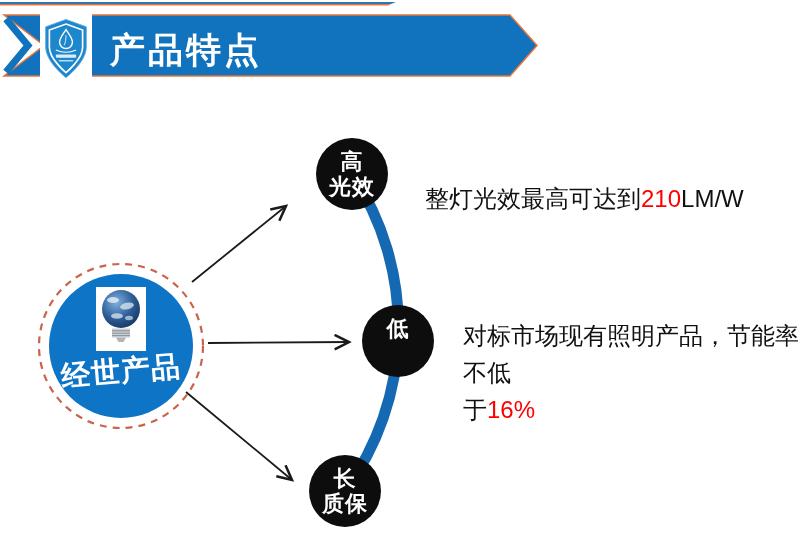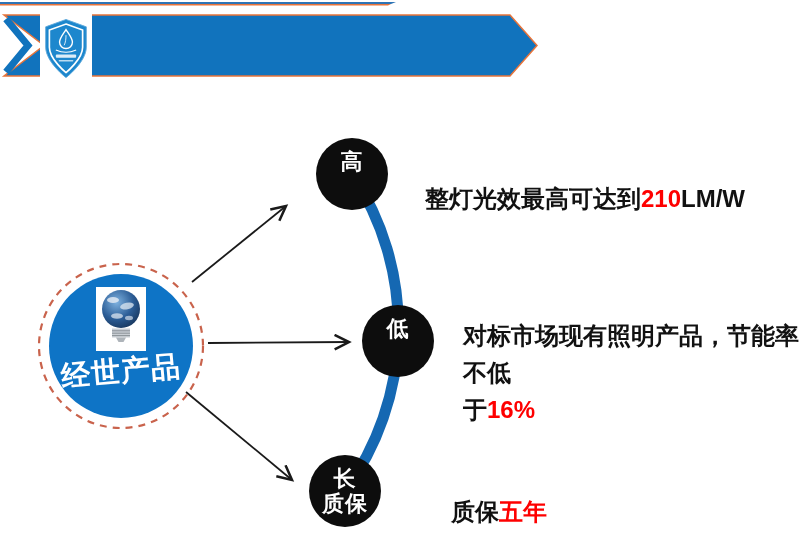"产品特点" div.page-title { html: none -> <div>产品特点</div> }
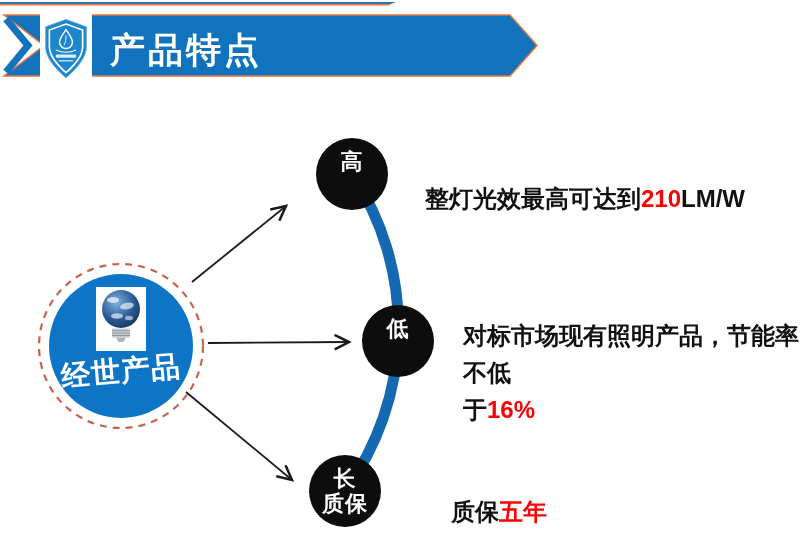"光效" div { html: none -> <div>光效</div> }
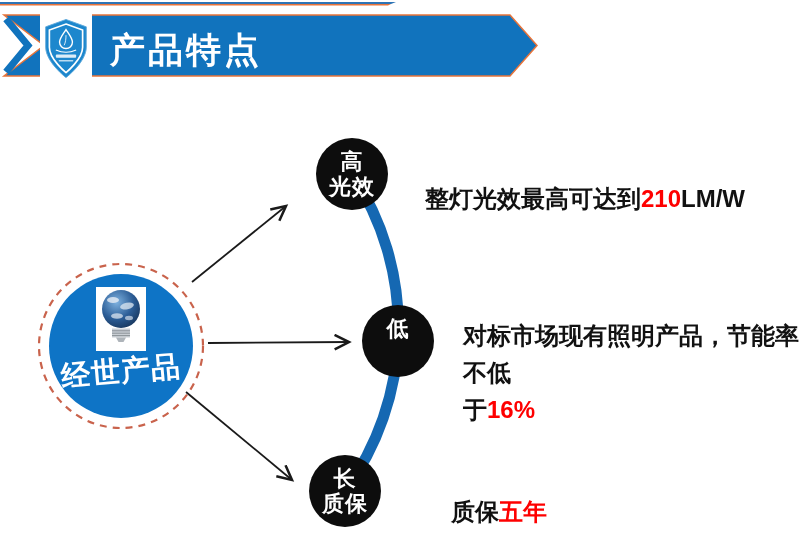"整灯光效最高可达到210LM/W" .desc { font-weight: bold -> normal }
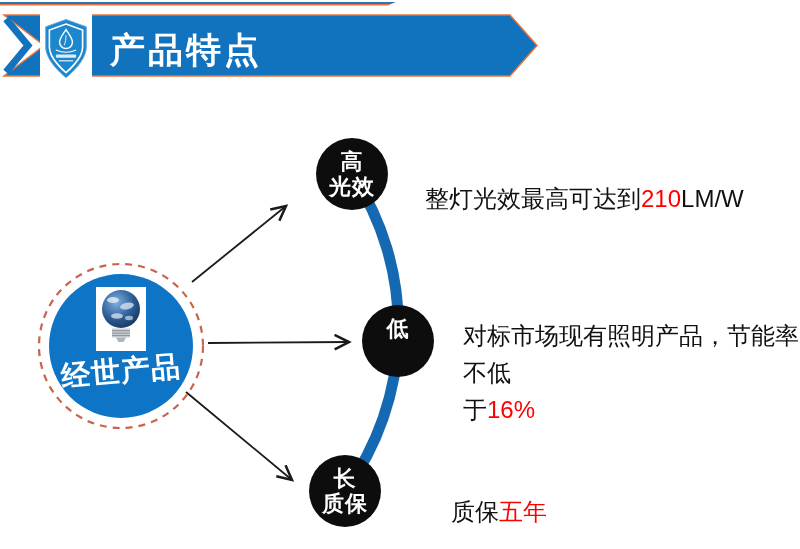"质保五年" div.desc { html: <div> <span>质保</span><span>五年</span> </div> -> none }
